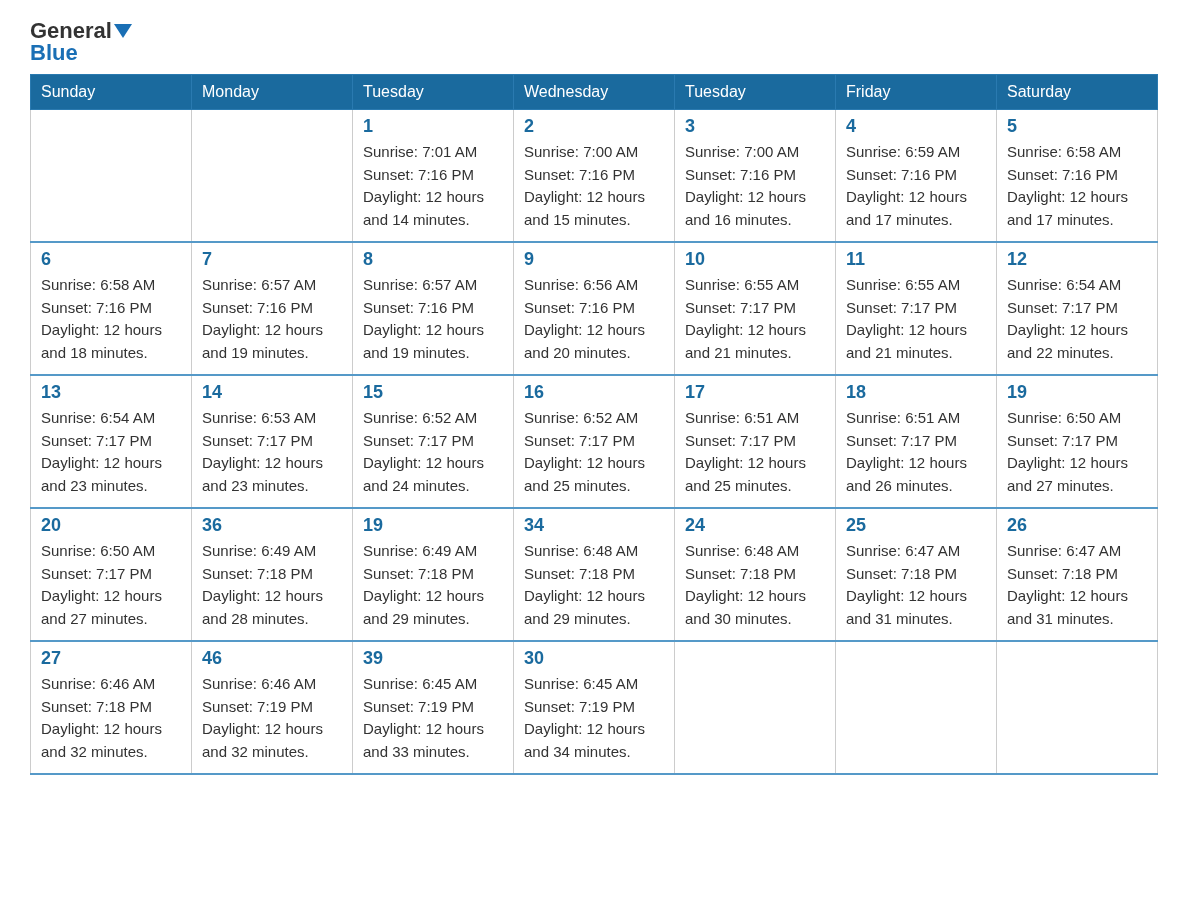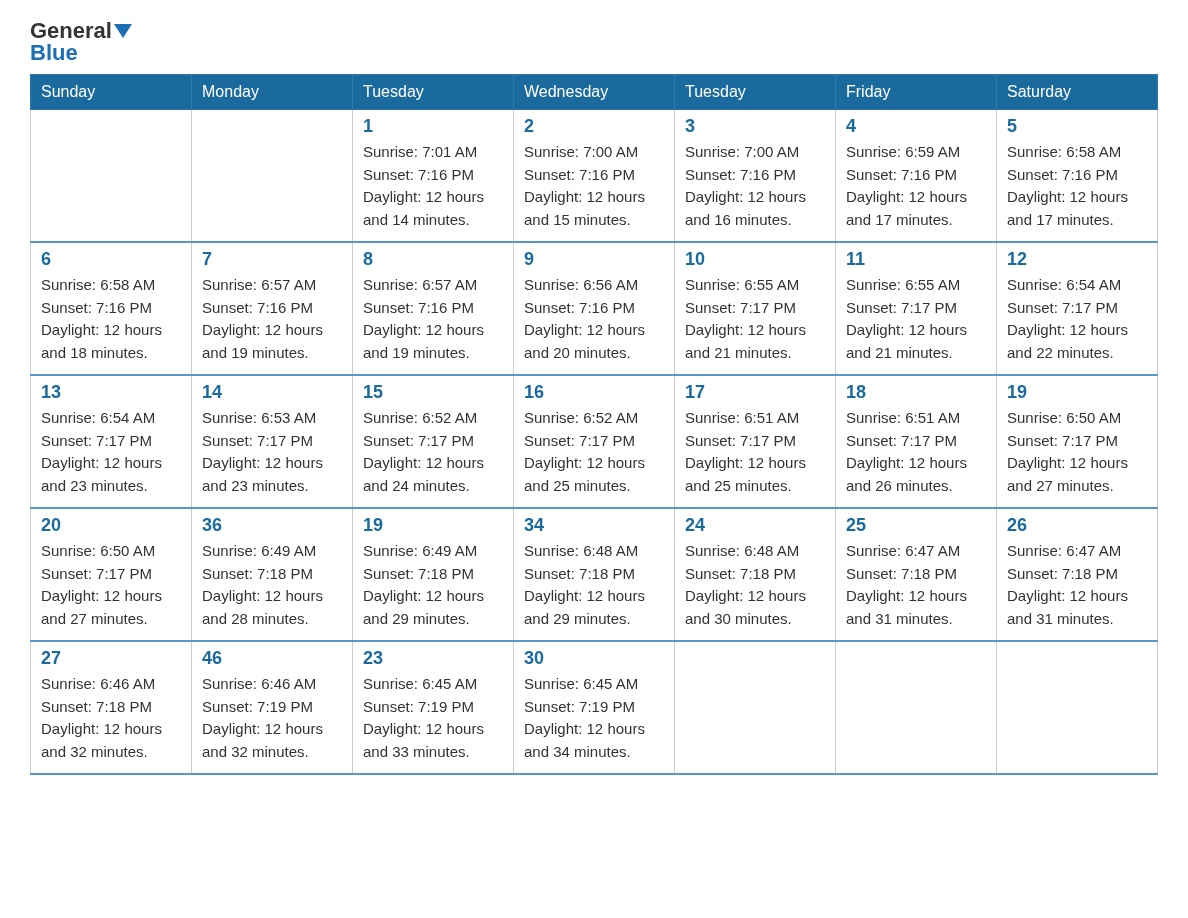"23" span.day-number { text: 23 -> 39 }
